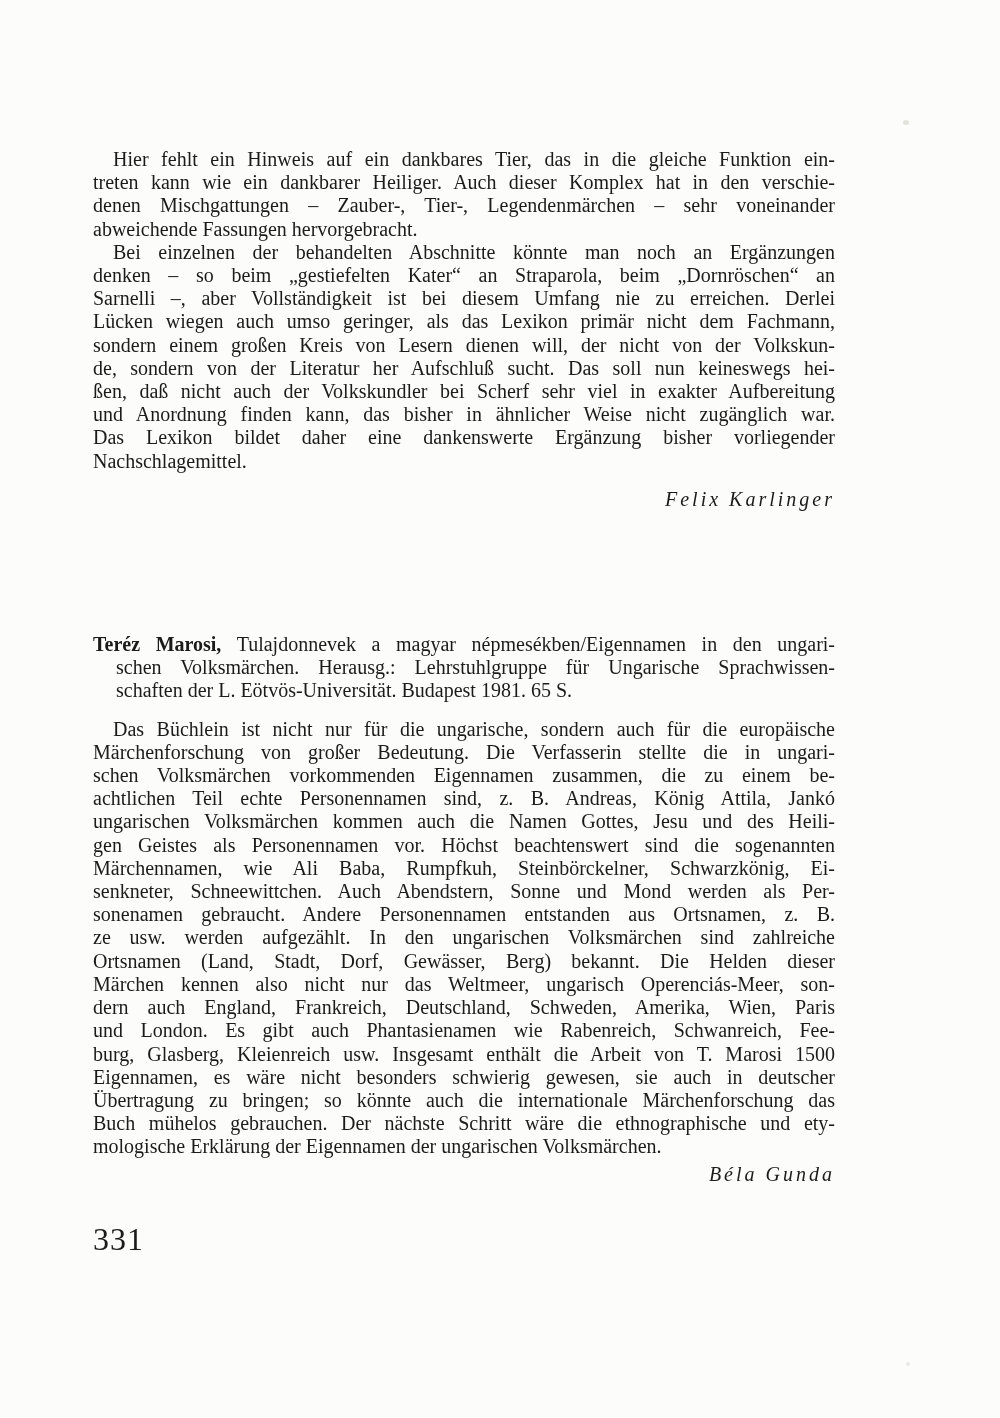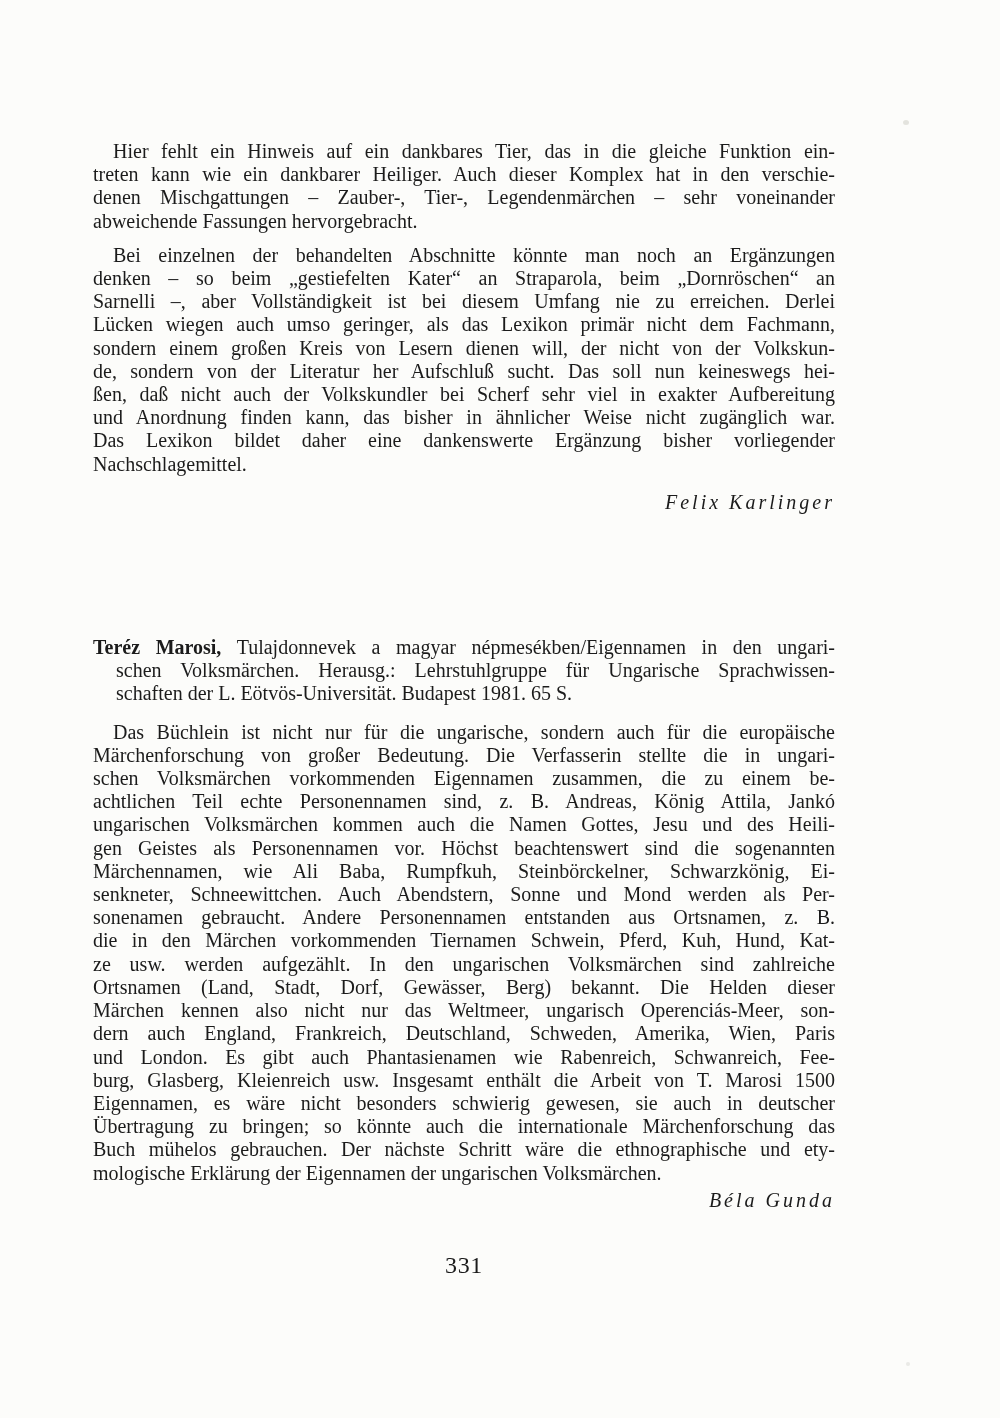"Hier fehlt ein Hinweis auf" .text-col { top: 140px -> 148px }
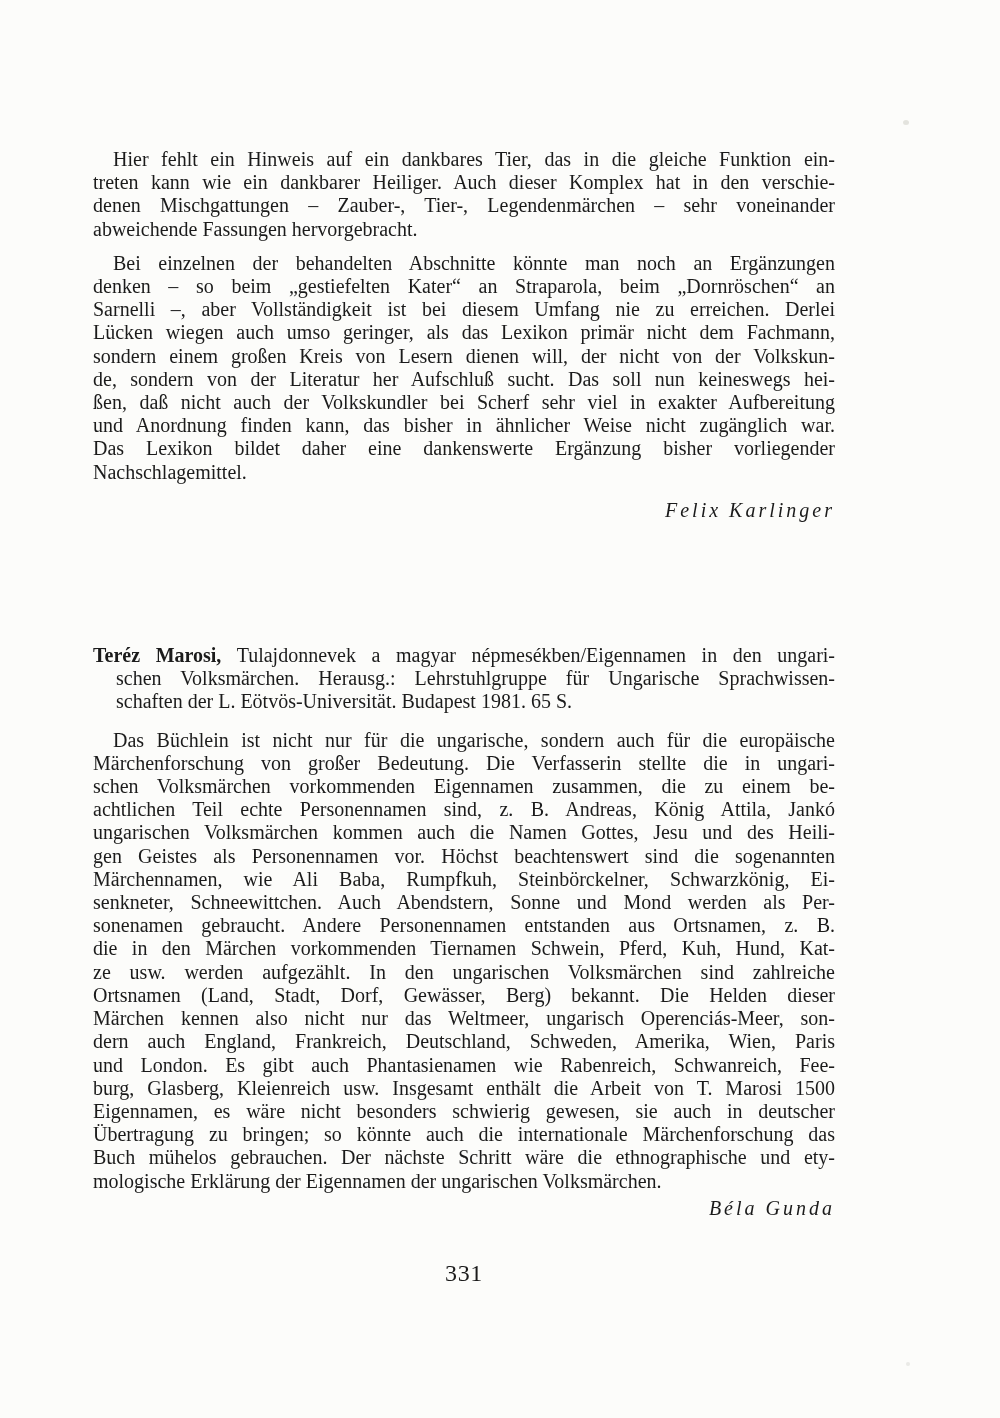"Bei einzelnen der behandelten Abschnitte" .para-2 { margin-top: 11px -> none }
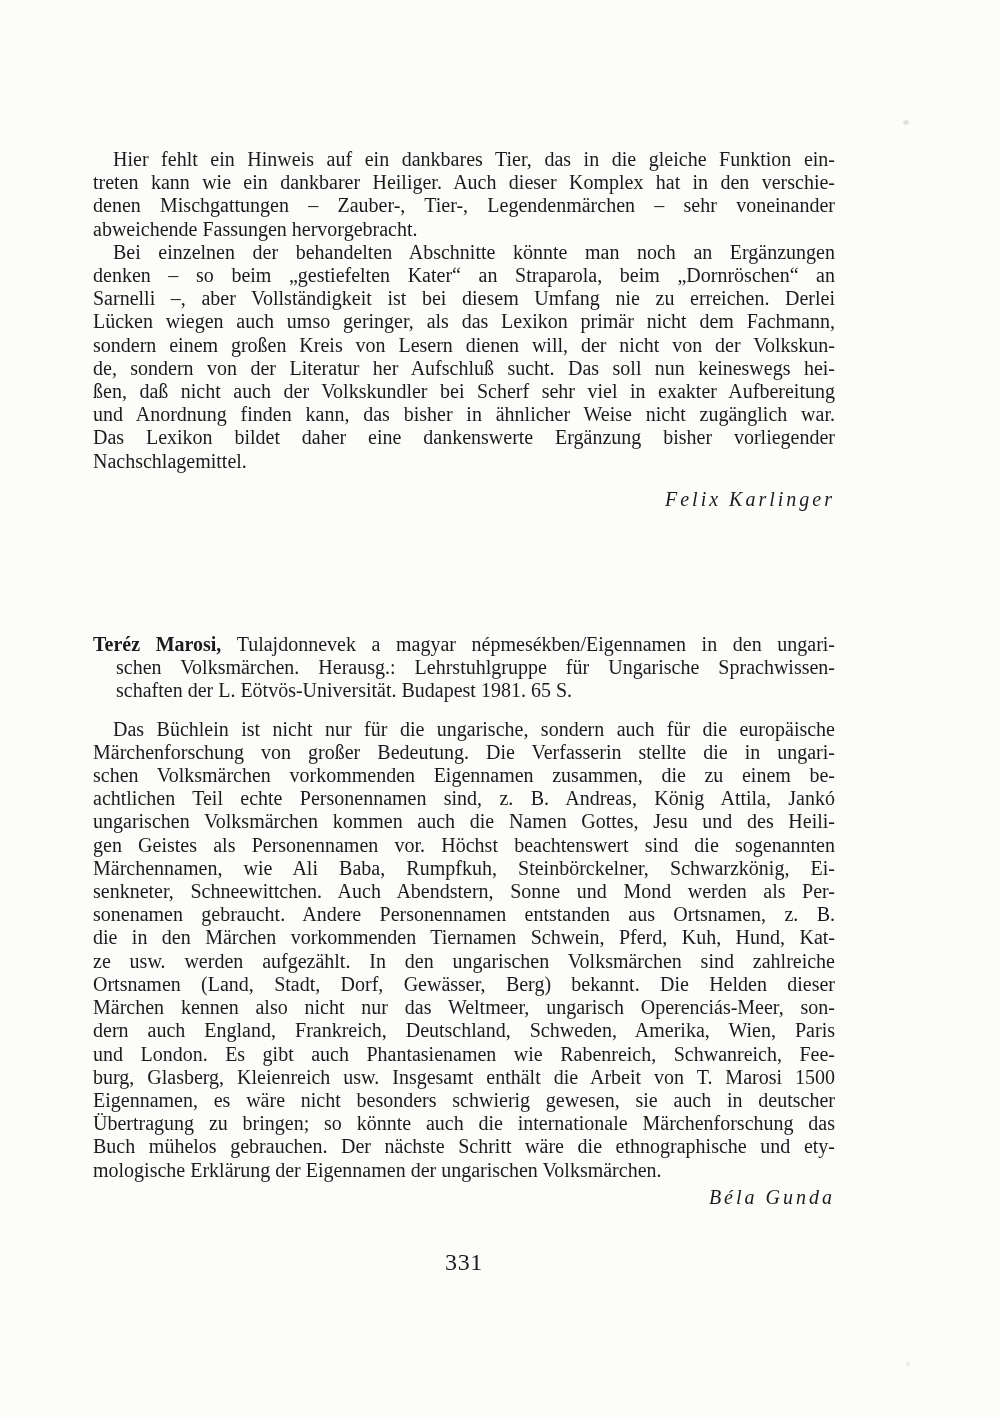"die in den Märchen vorkommenden" div.line { html: <div>die in den Märchen vorkommenden Tiernamen Schwein, Pferd, Kuh, Hund, Kat-</div> -> none }
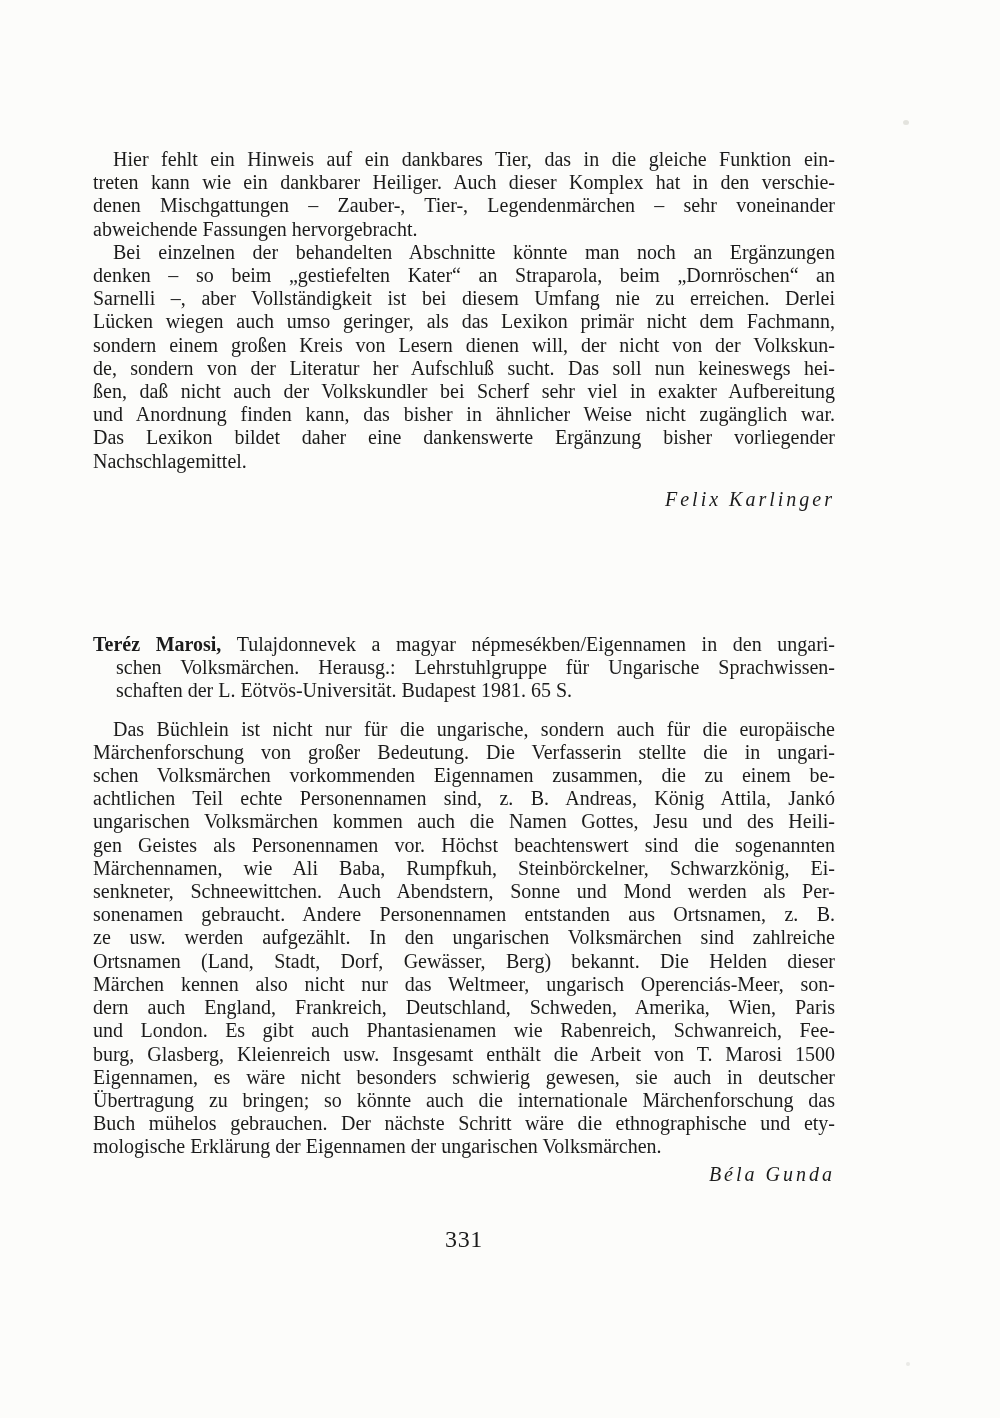"331" .page-num { font-size: 24px -> 32px; text-align: center -> left }
